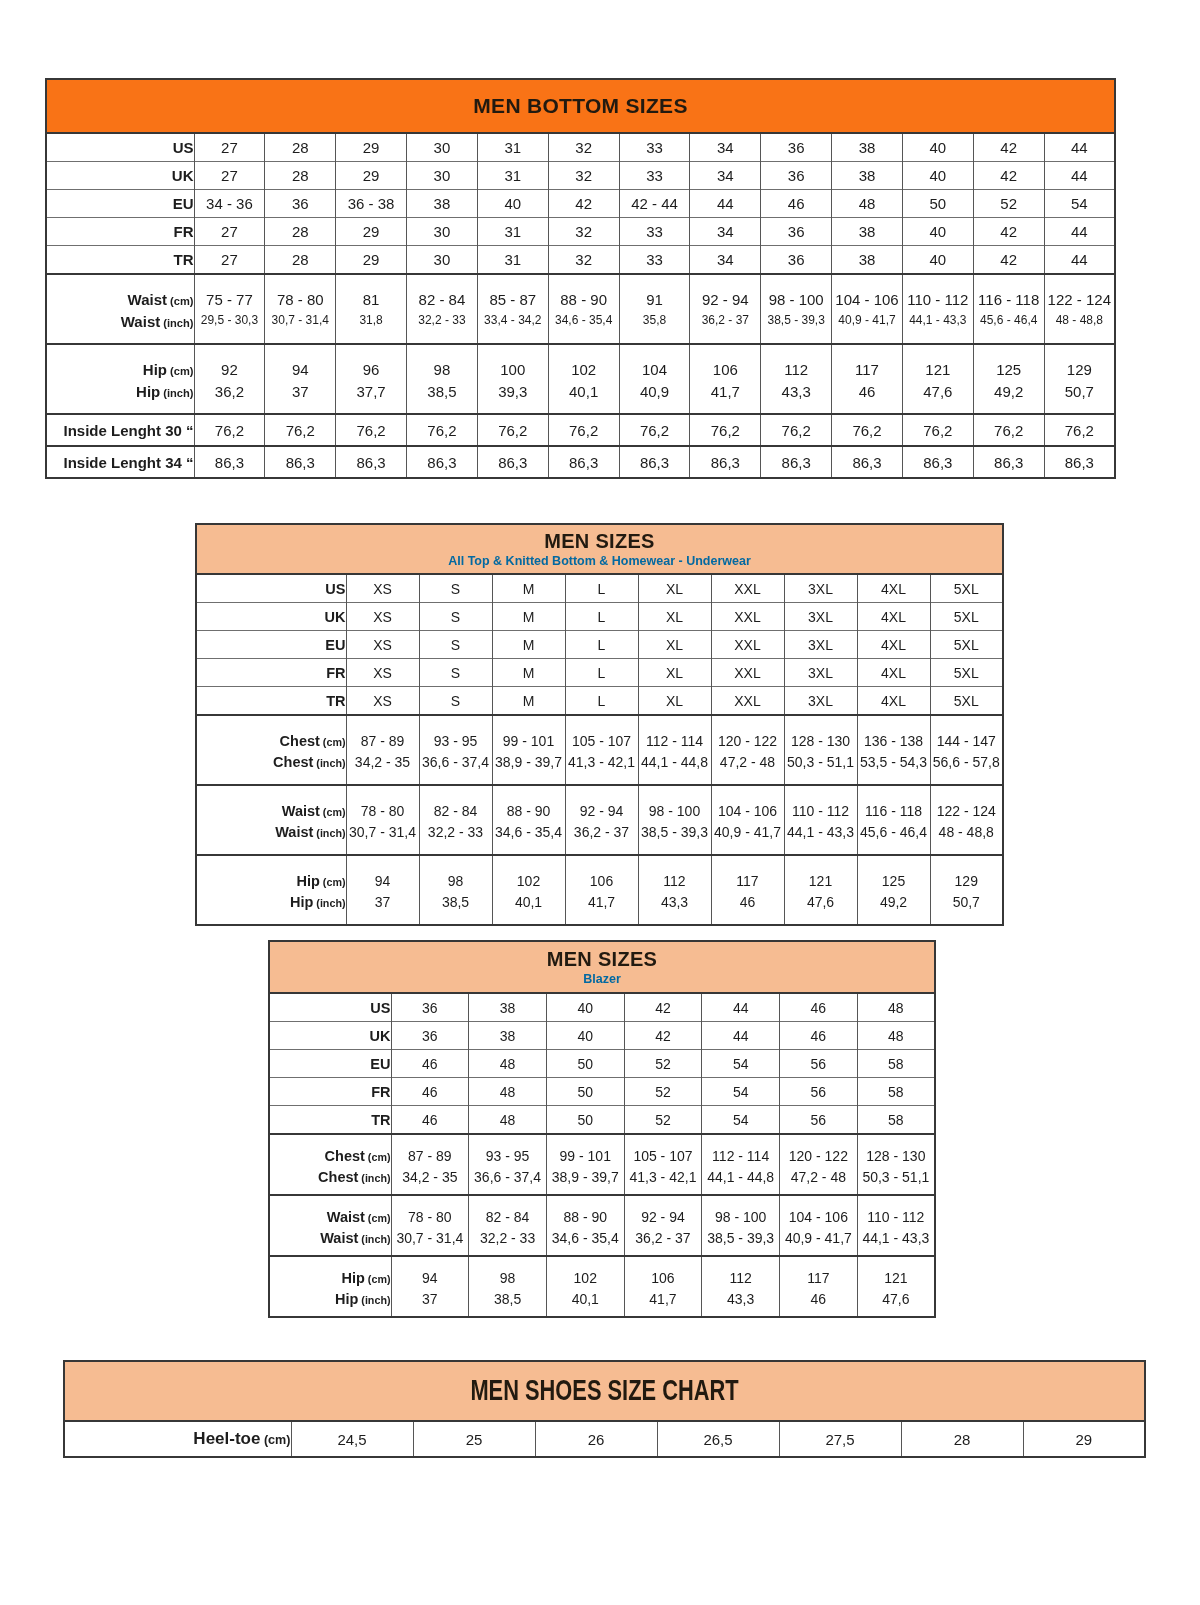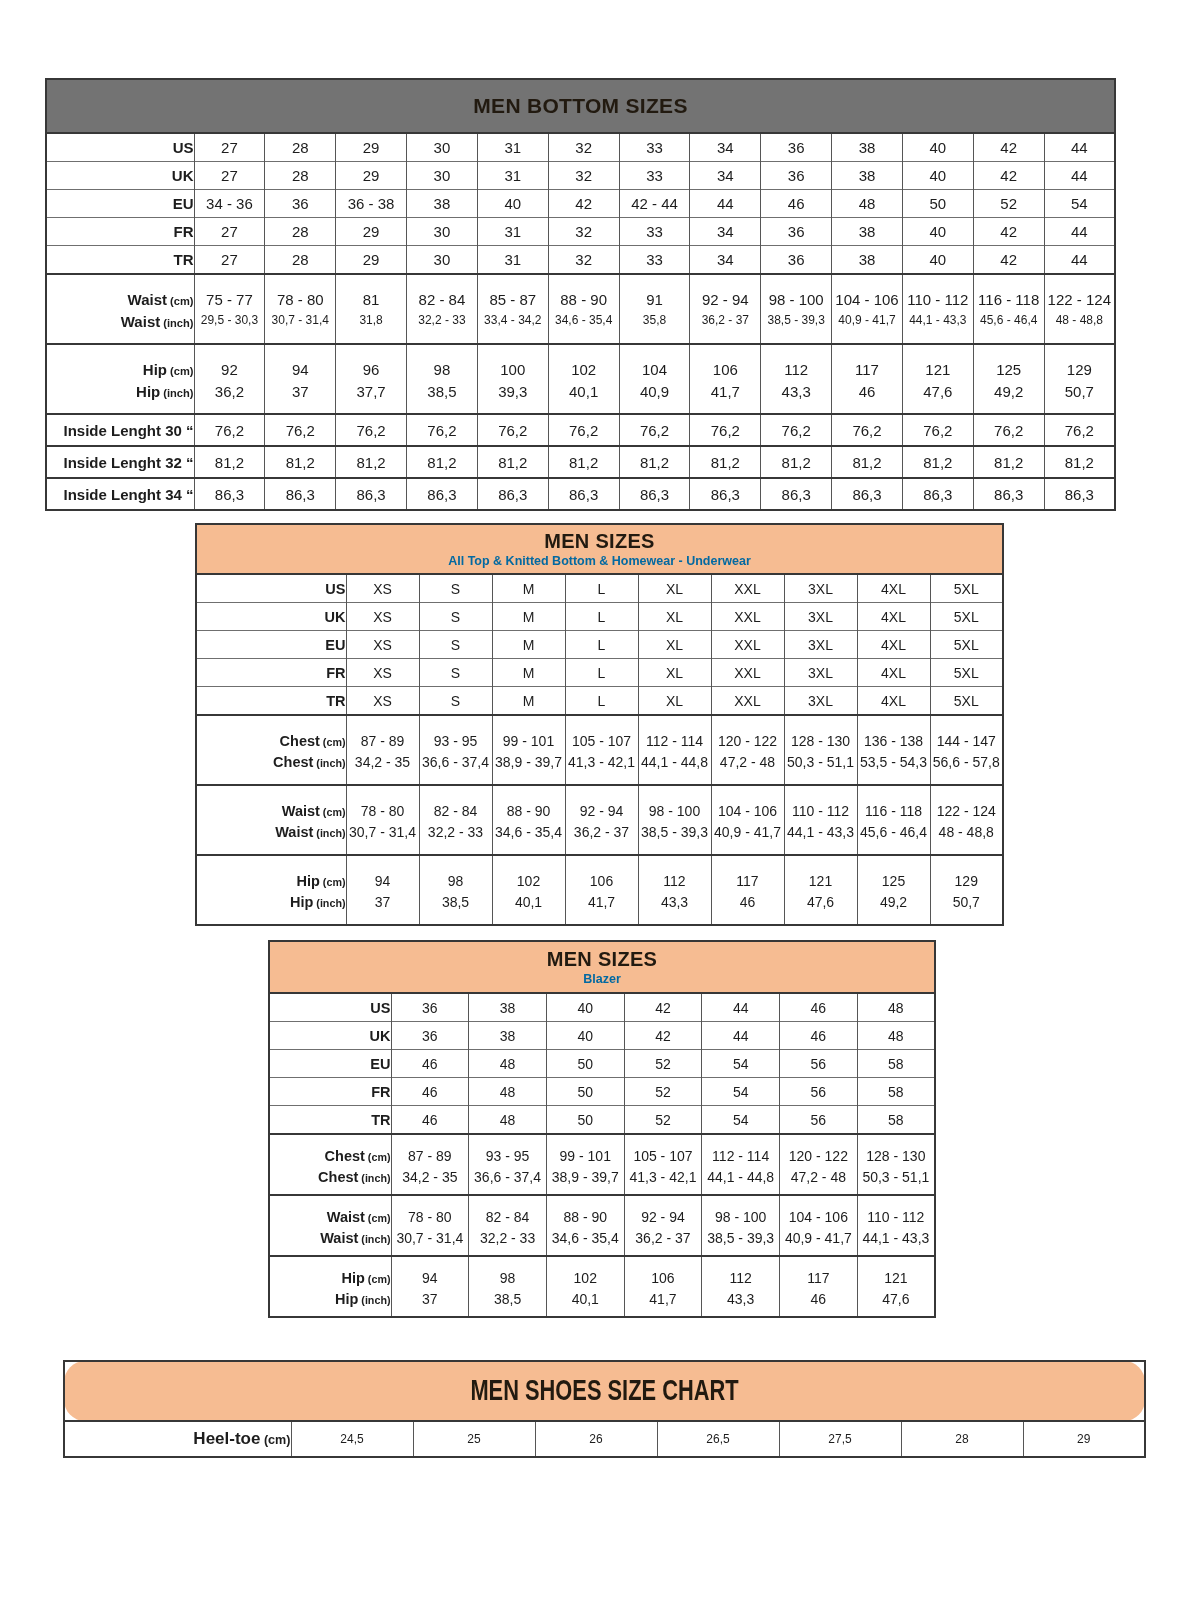"MEN BOTTOM SIZES" th { background: #737373 -> #f97316 }
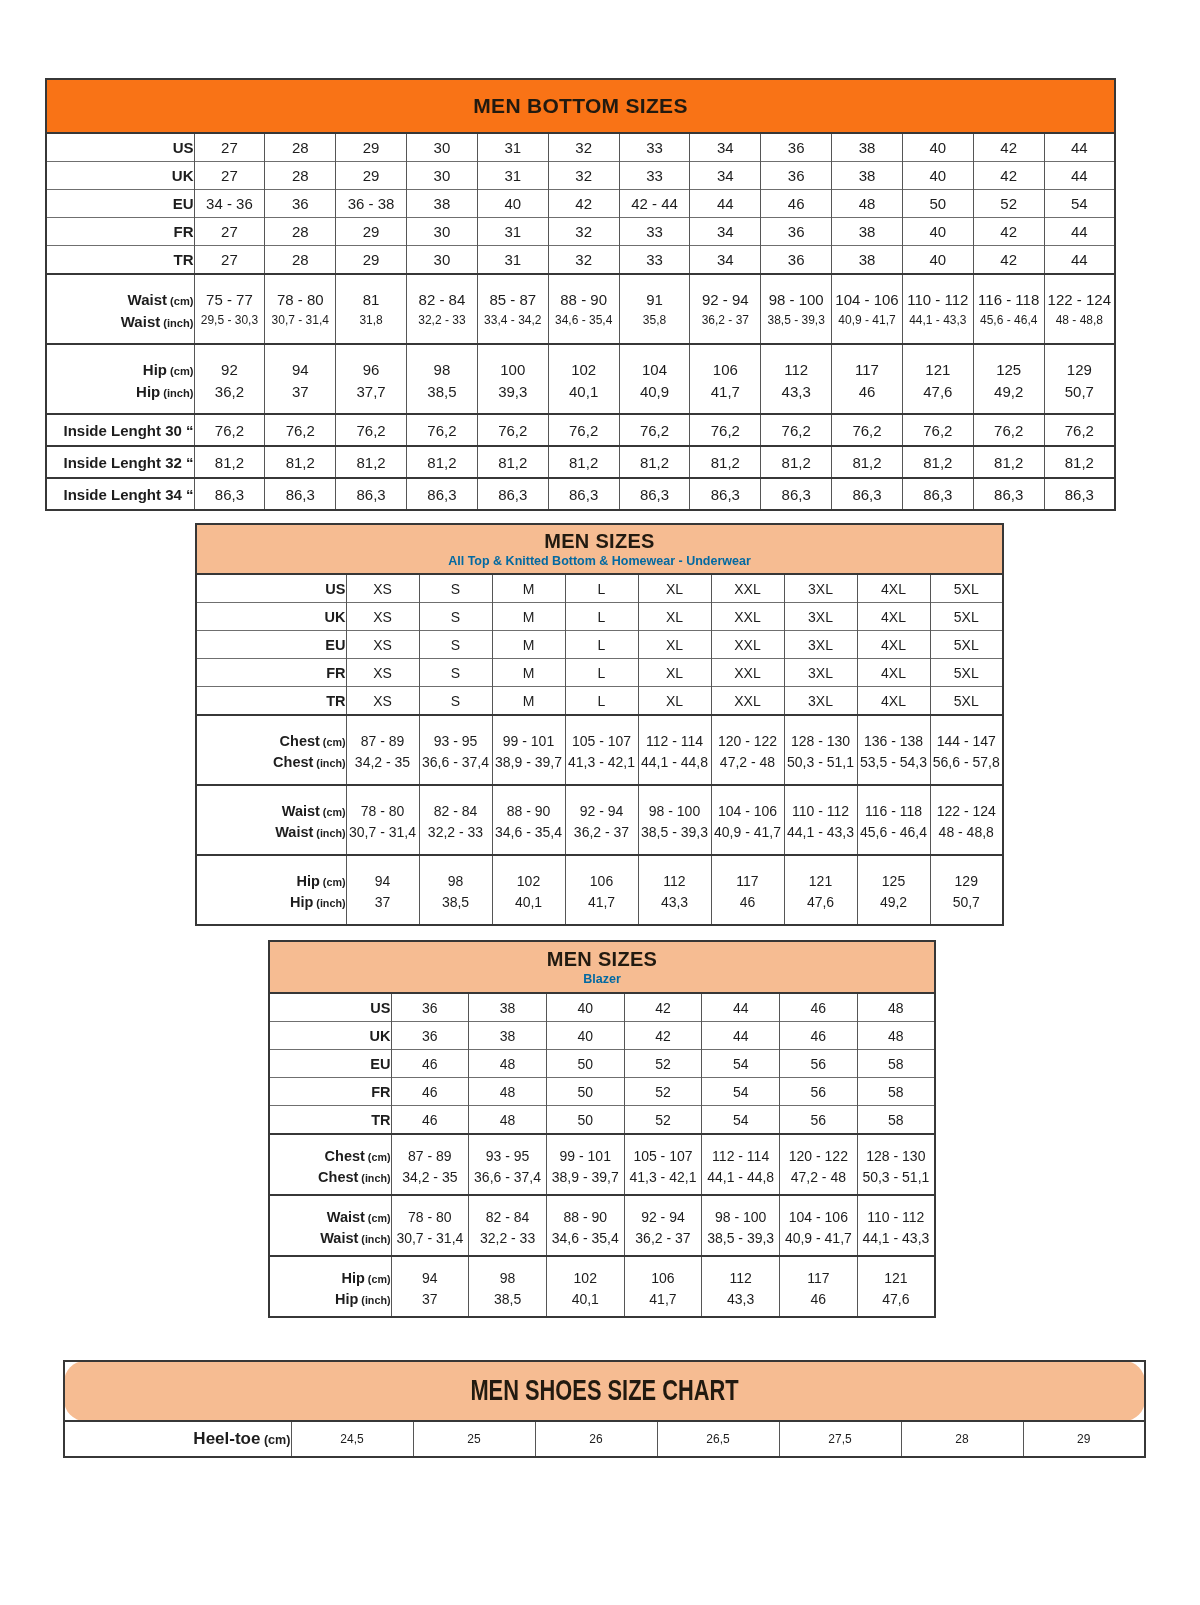"Inside Lenght 32 “" tr.row-thick { html: <tr> <td>Inside Lenght 32 “</td> <td>81,2</td> <td>81,2</td> <td>81,2</td> <td>81,2</td> <td>81,2</td> <td>81,2</td> <td>81,2</td> <td>81,2</td> <td>81,2</td> <td>81,2</td> <td>81,2</td> <td>81,2</td> <td>81,2</td> </tr> -> none }
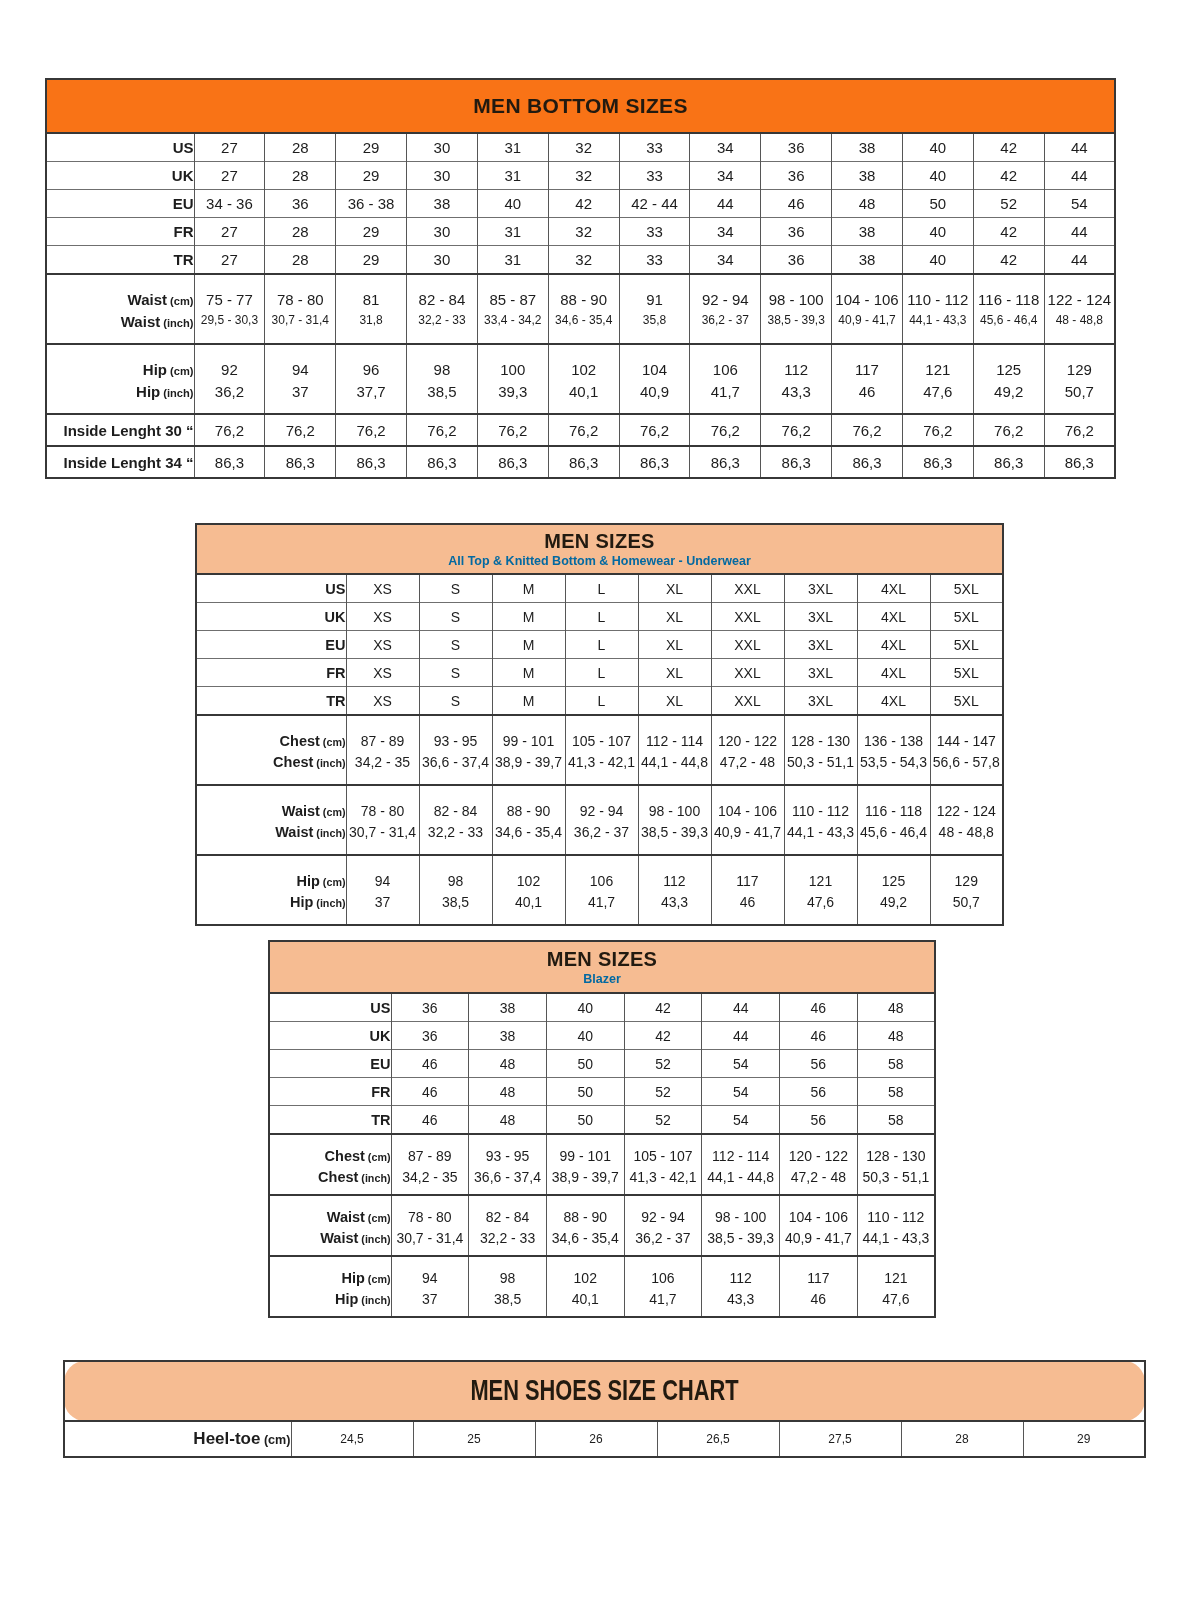"MEN SHOES SIZE CHART" th { border-radius: 21px -> none }
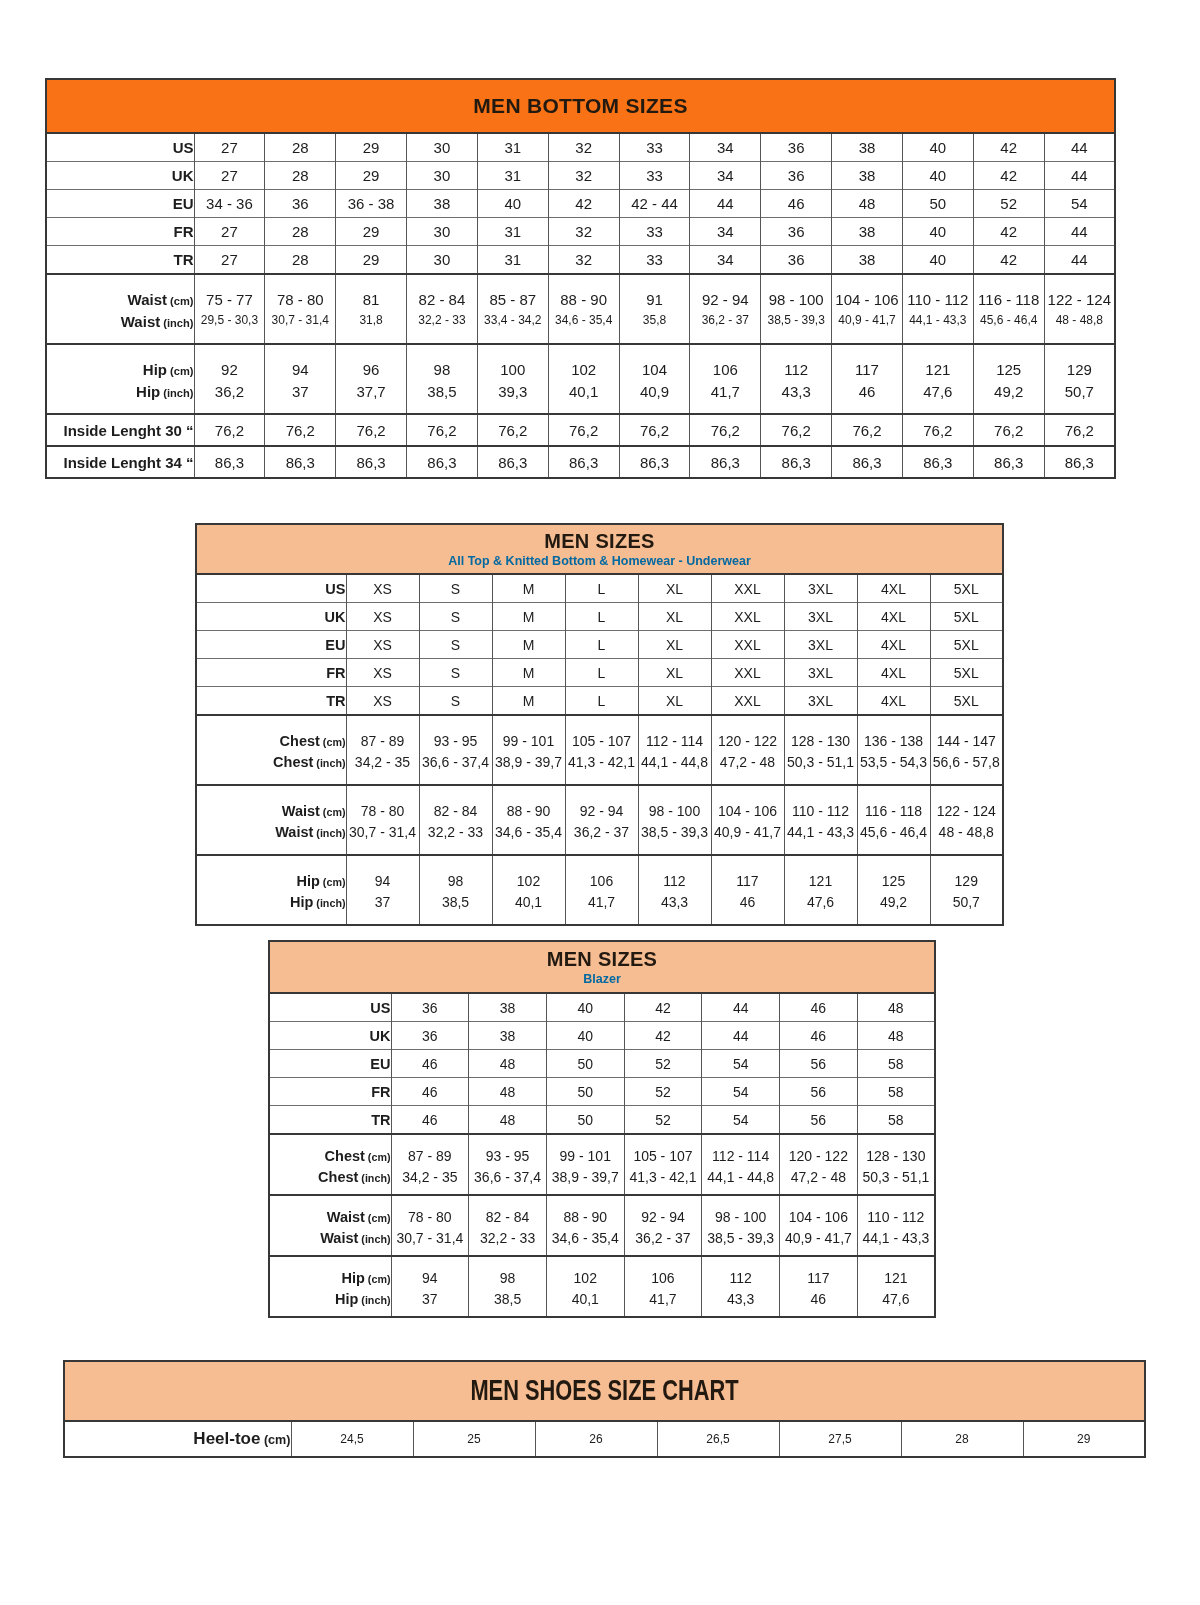"24,5" #tbl3 tr.row-thick td.val { font-size: 12px -> 15px }
